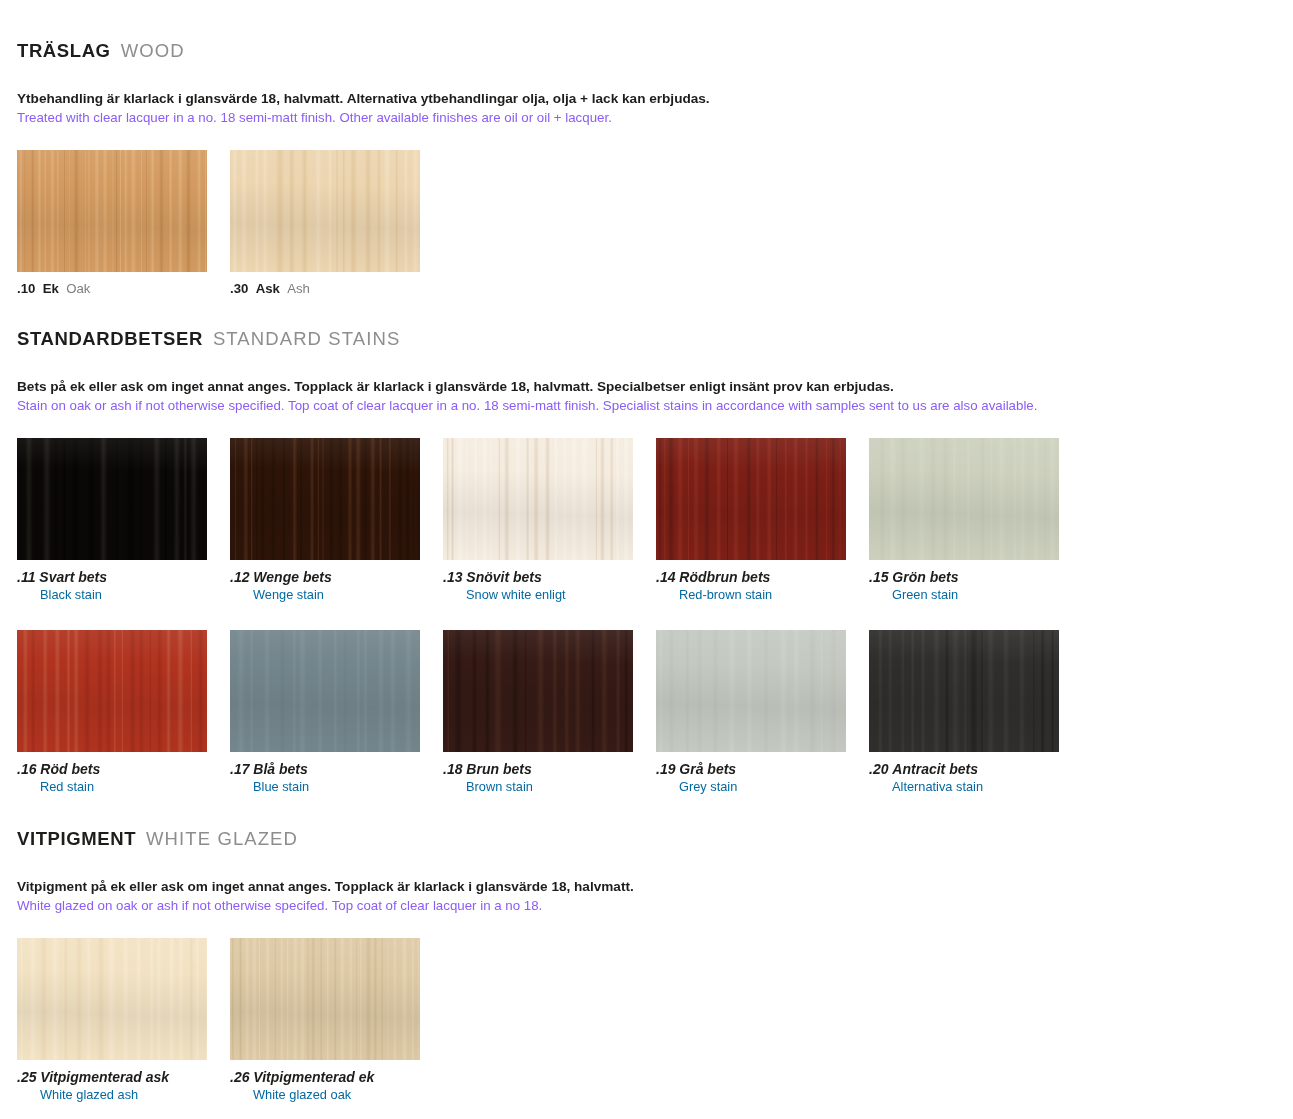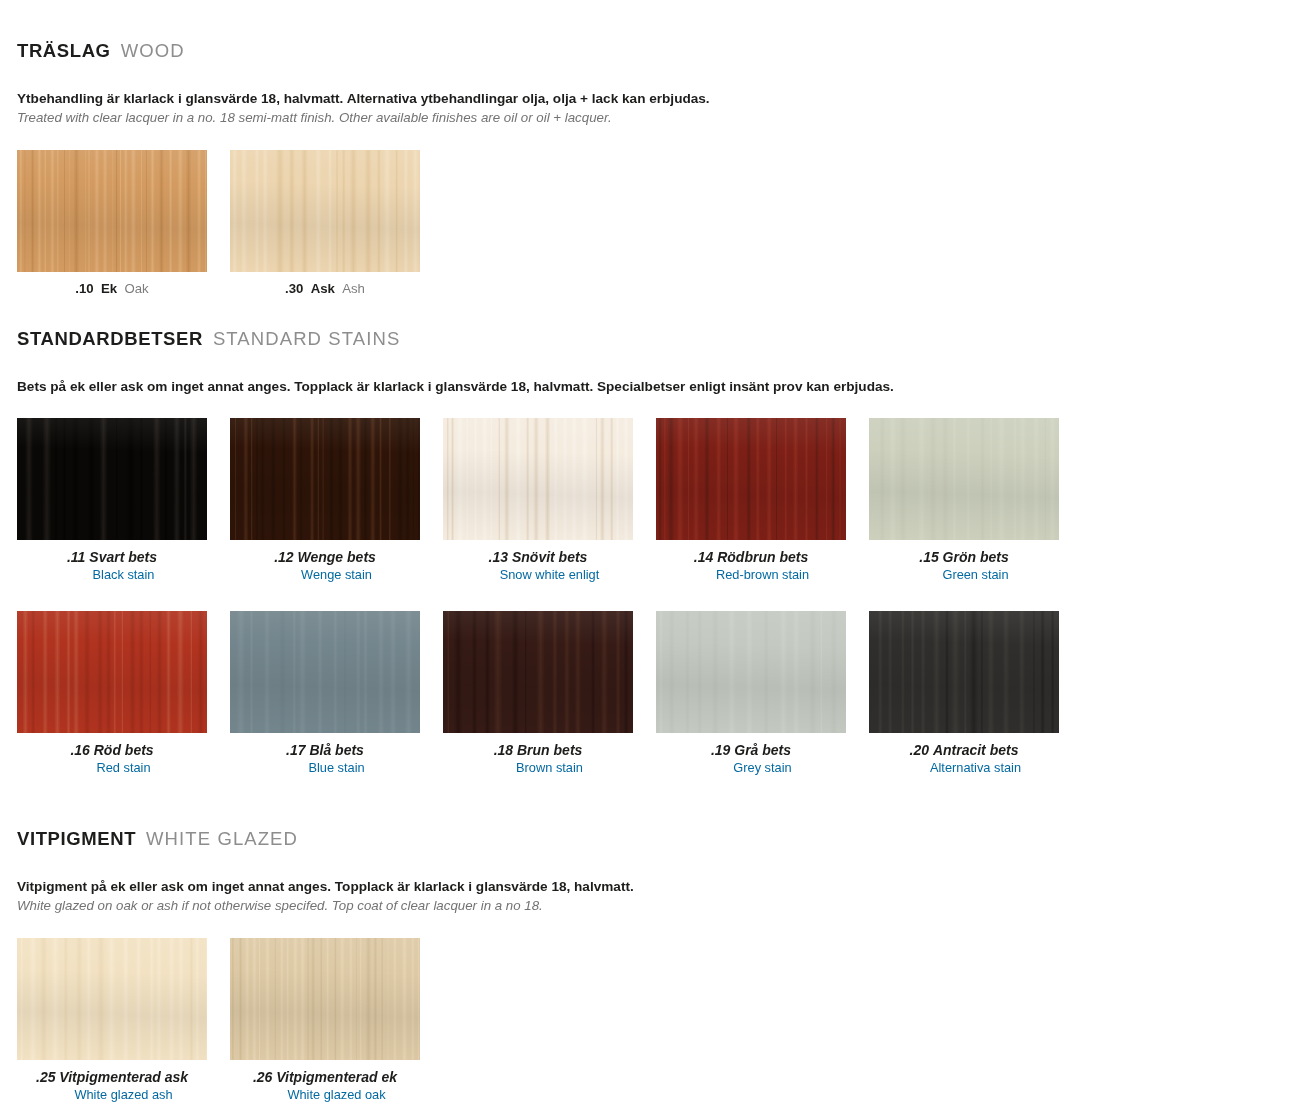"Treated with clear lacquer in" .desc-en { color: #737373 -> #8b5cf6; font-style: italic -> none }
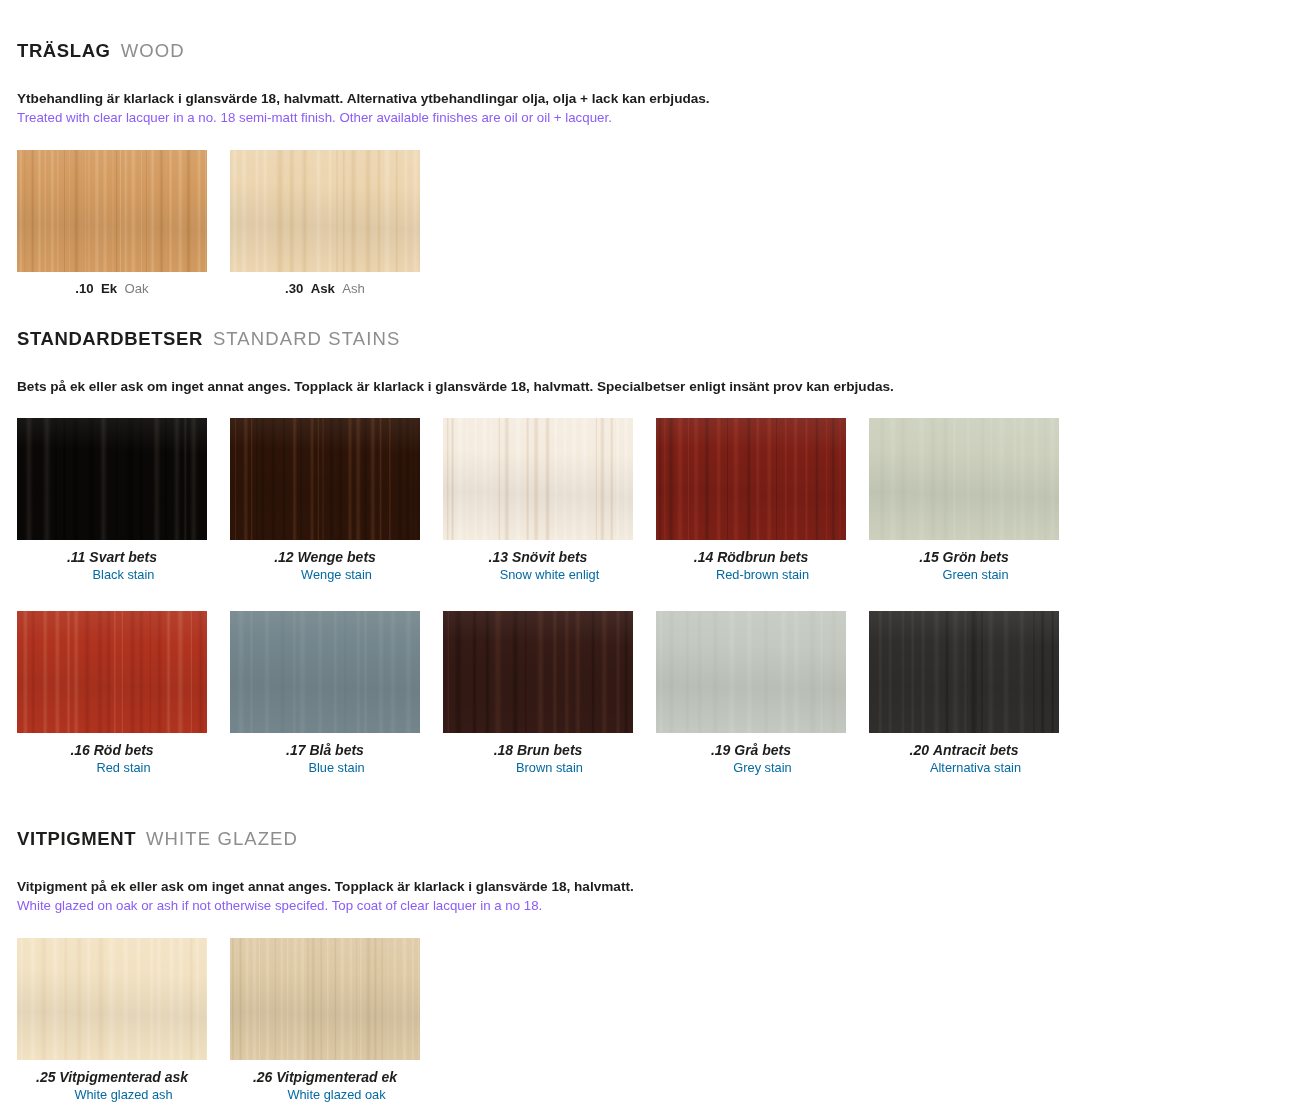".10 Ek Oak" .swatch-grid { text-align: center -> none }
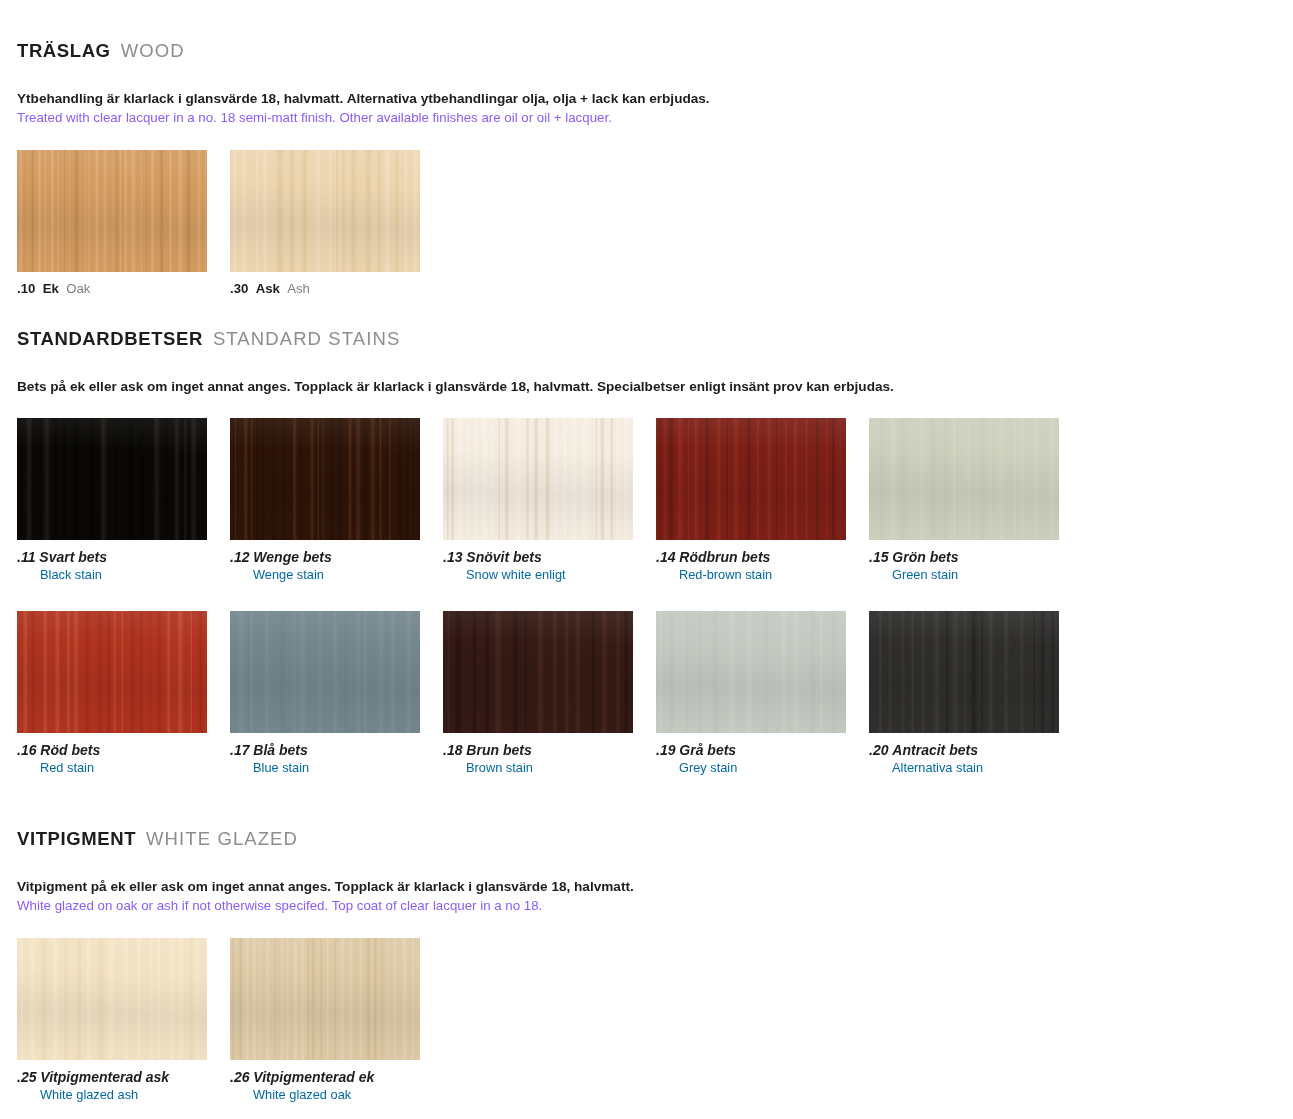"Stain on oak or ash" div.desc-en { html: none -> <div>Stain on oak or ash if not otherwise specified. Top coat of clear lacquer in a no. 18 semi-matt finish. Specialist stains in accordance with samples sent to us are also available.</div> }
